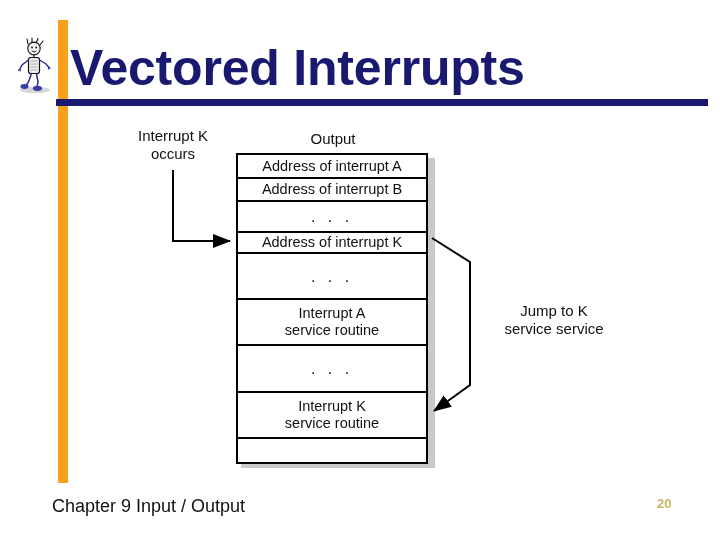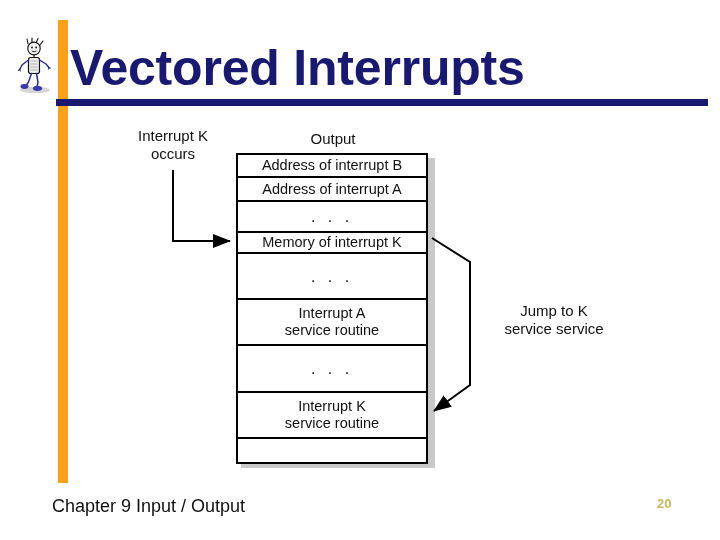"Address of interrupt B" div.mem-row { order: before "Address of interrupt A" -> after "Address of interrupt A" }
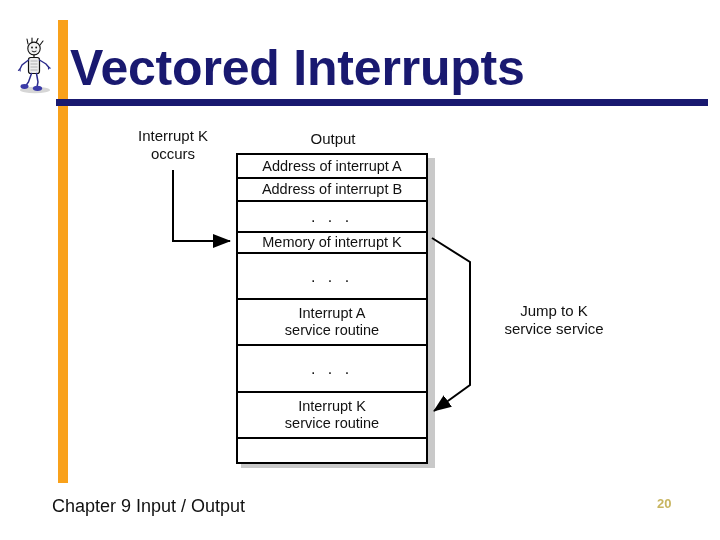"Memory of interrupt K" div.mem-row { text: Memory -> Address }
